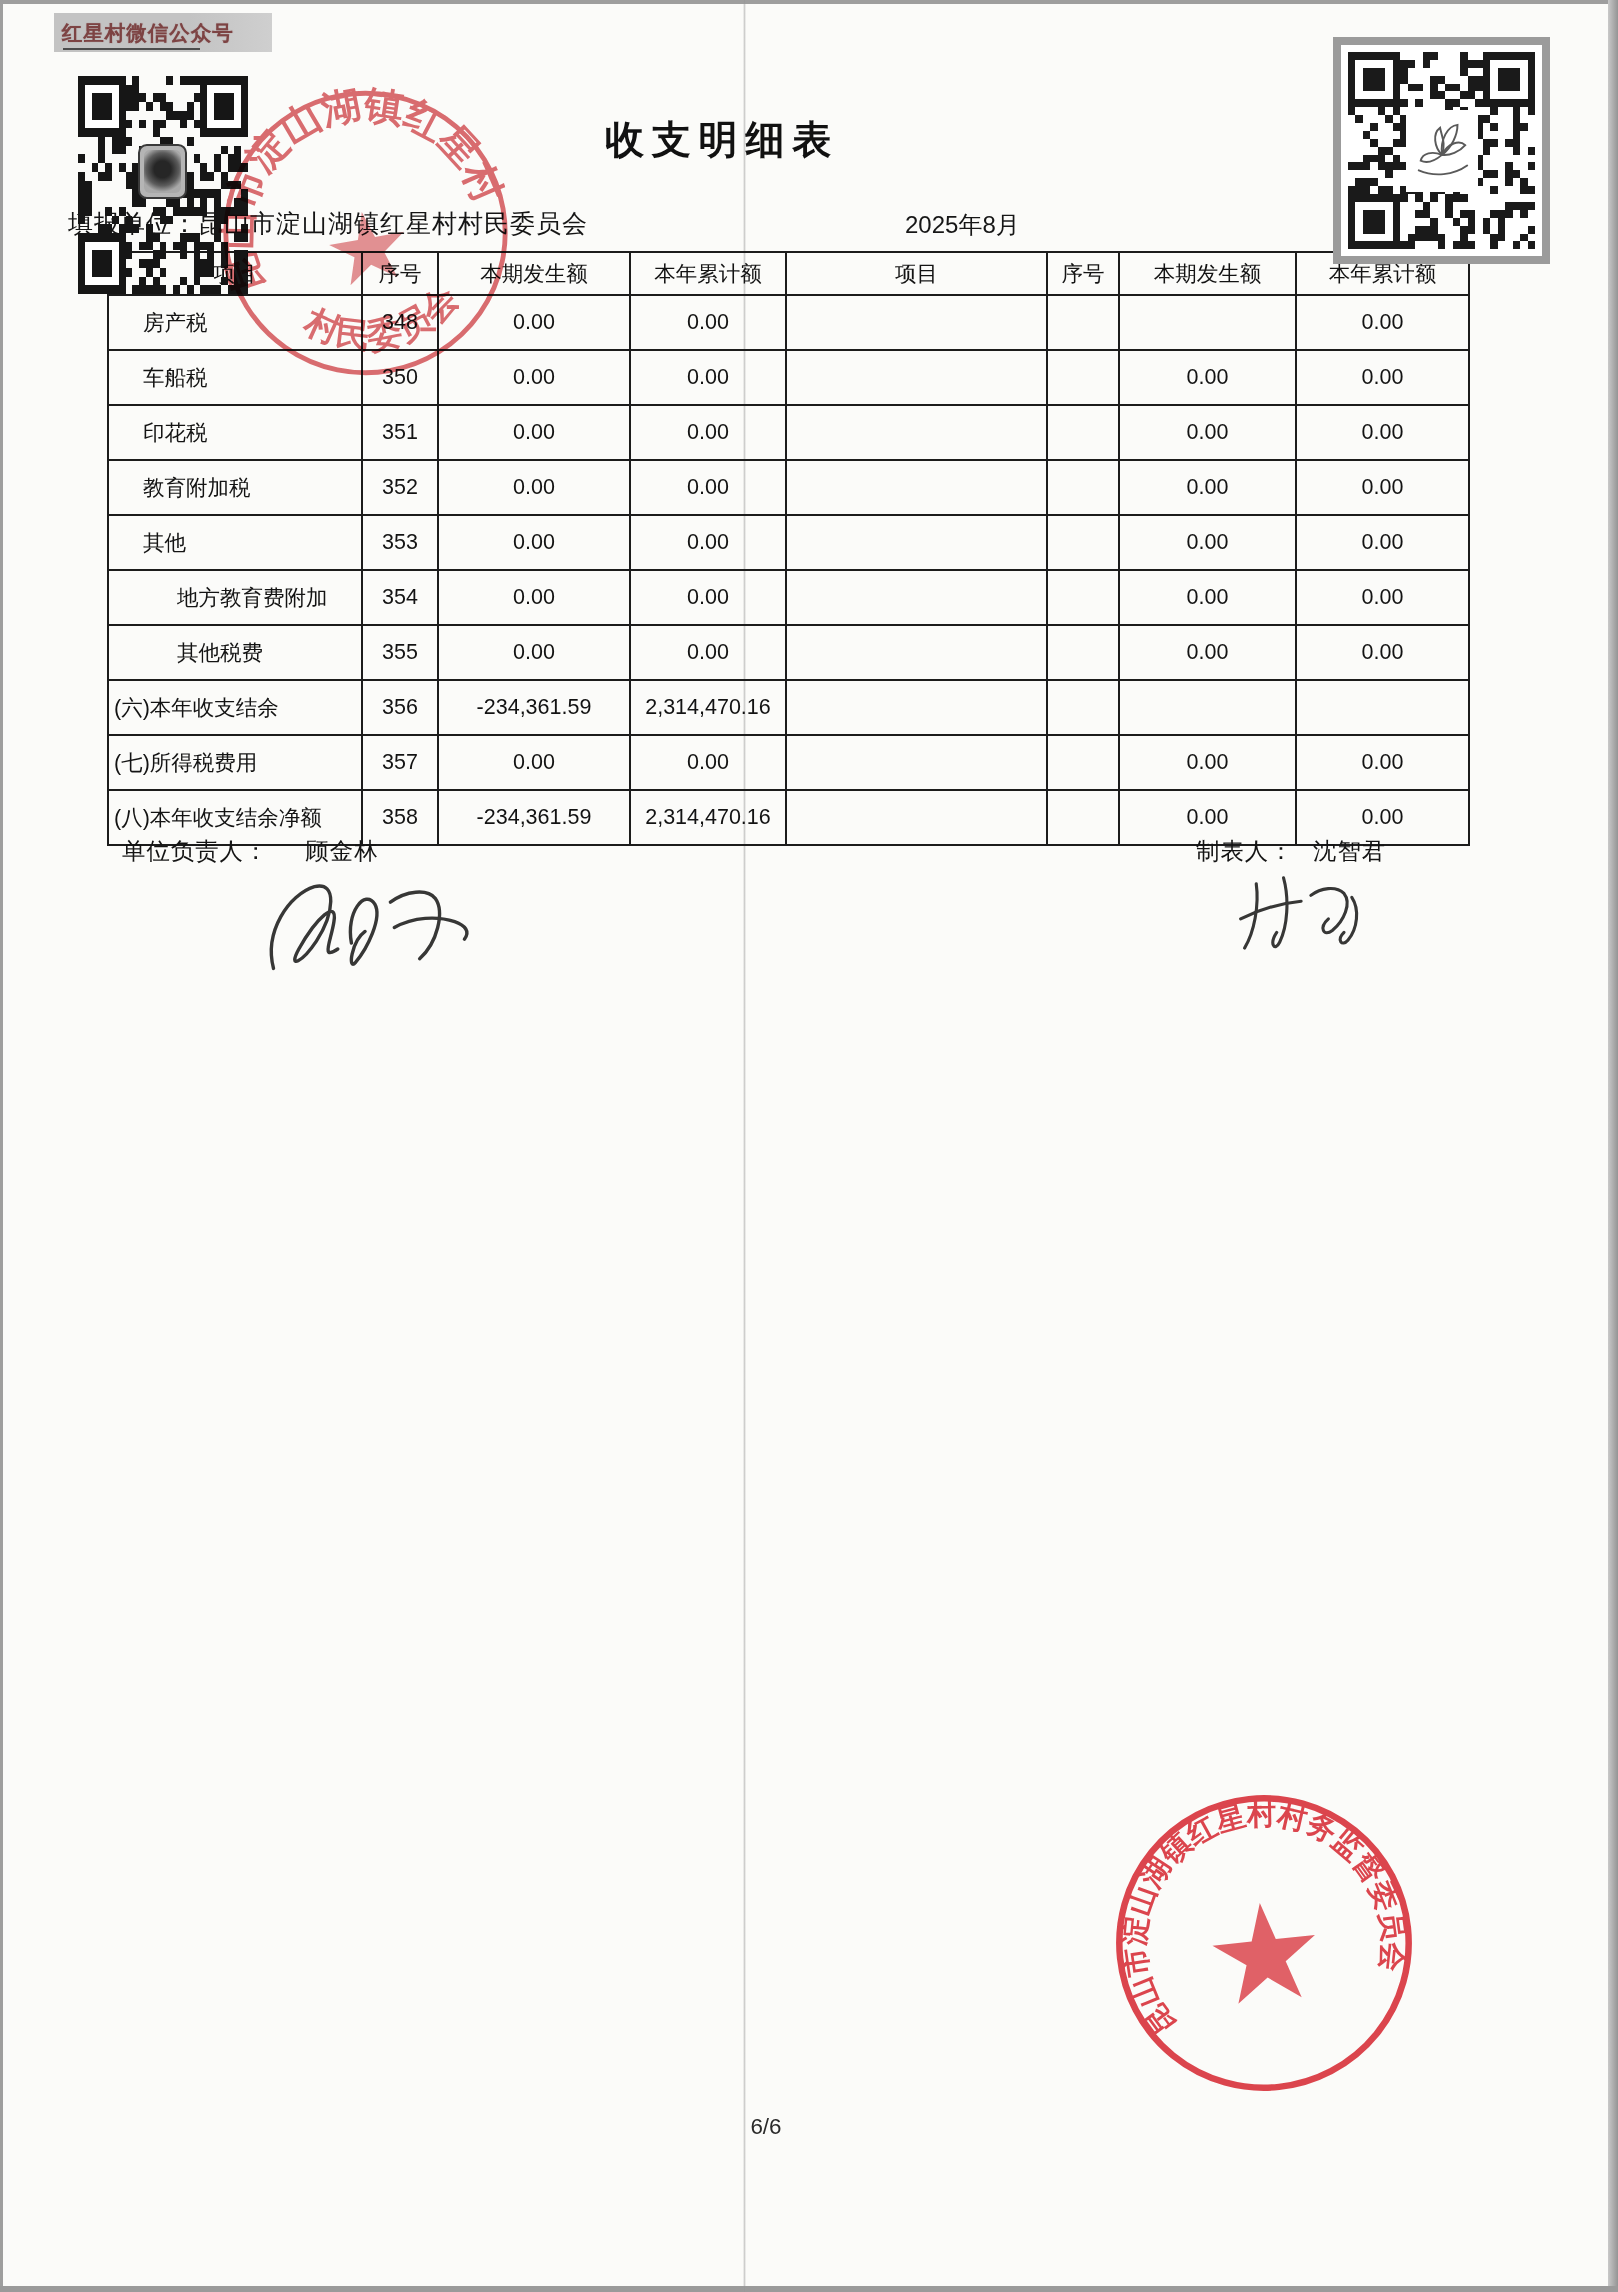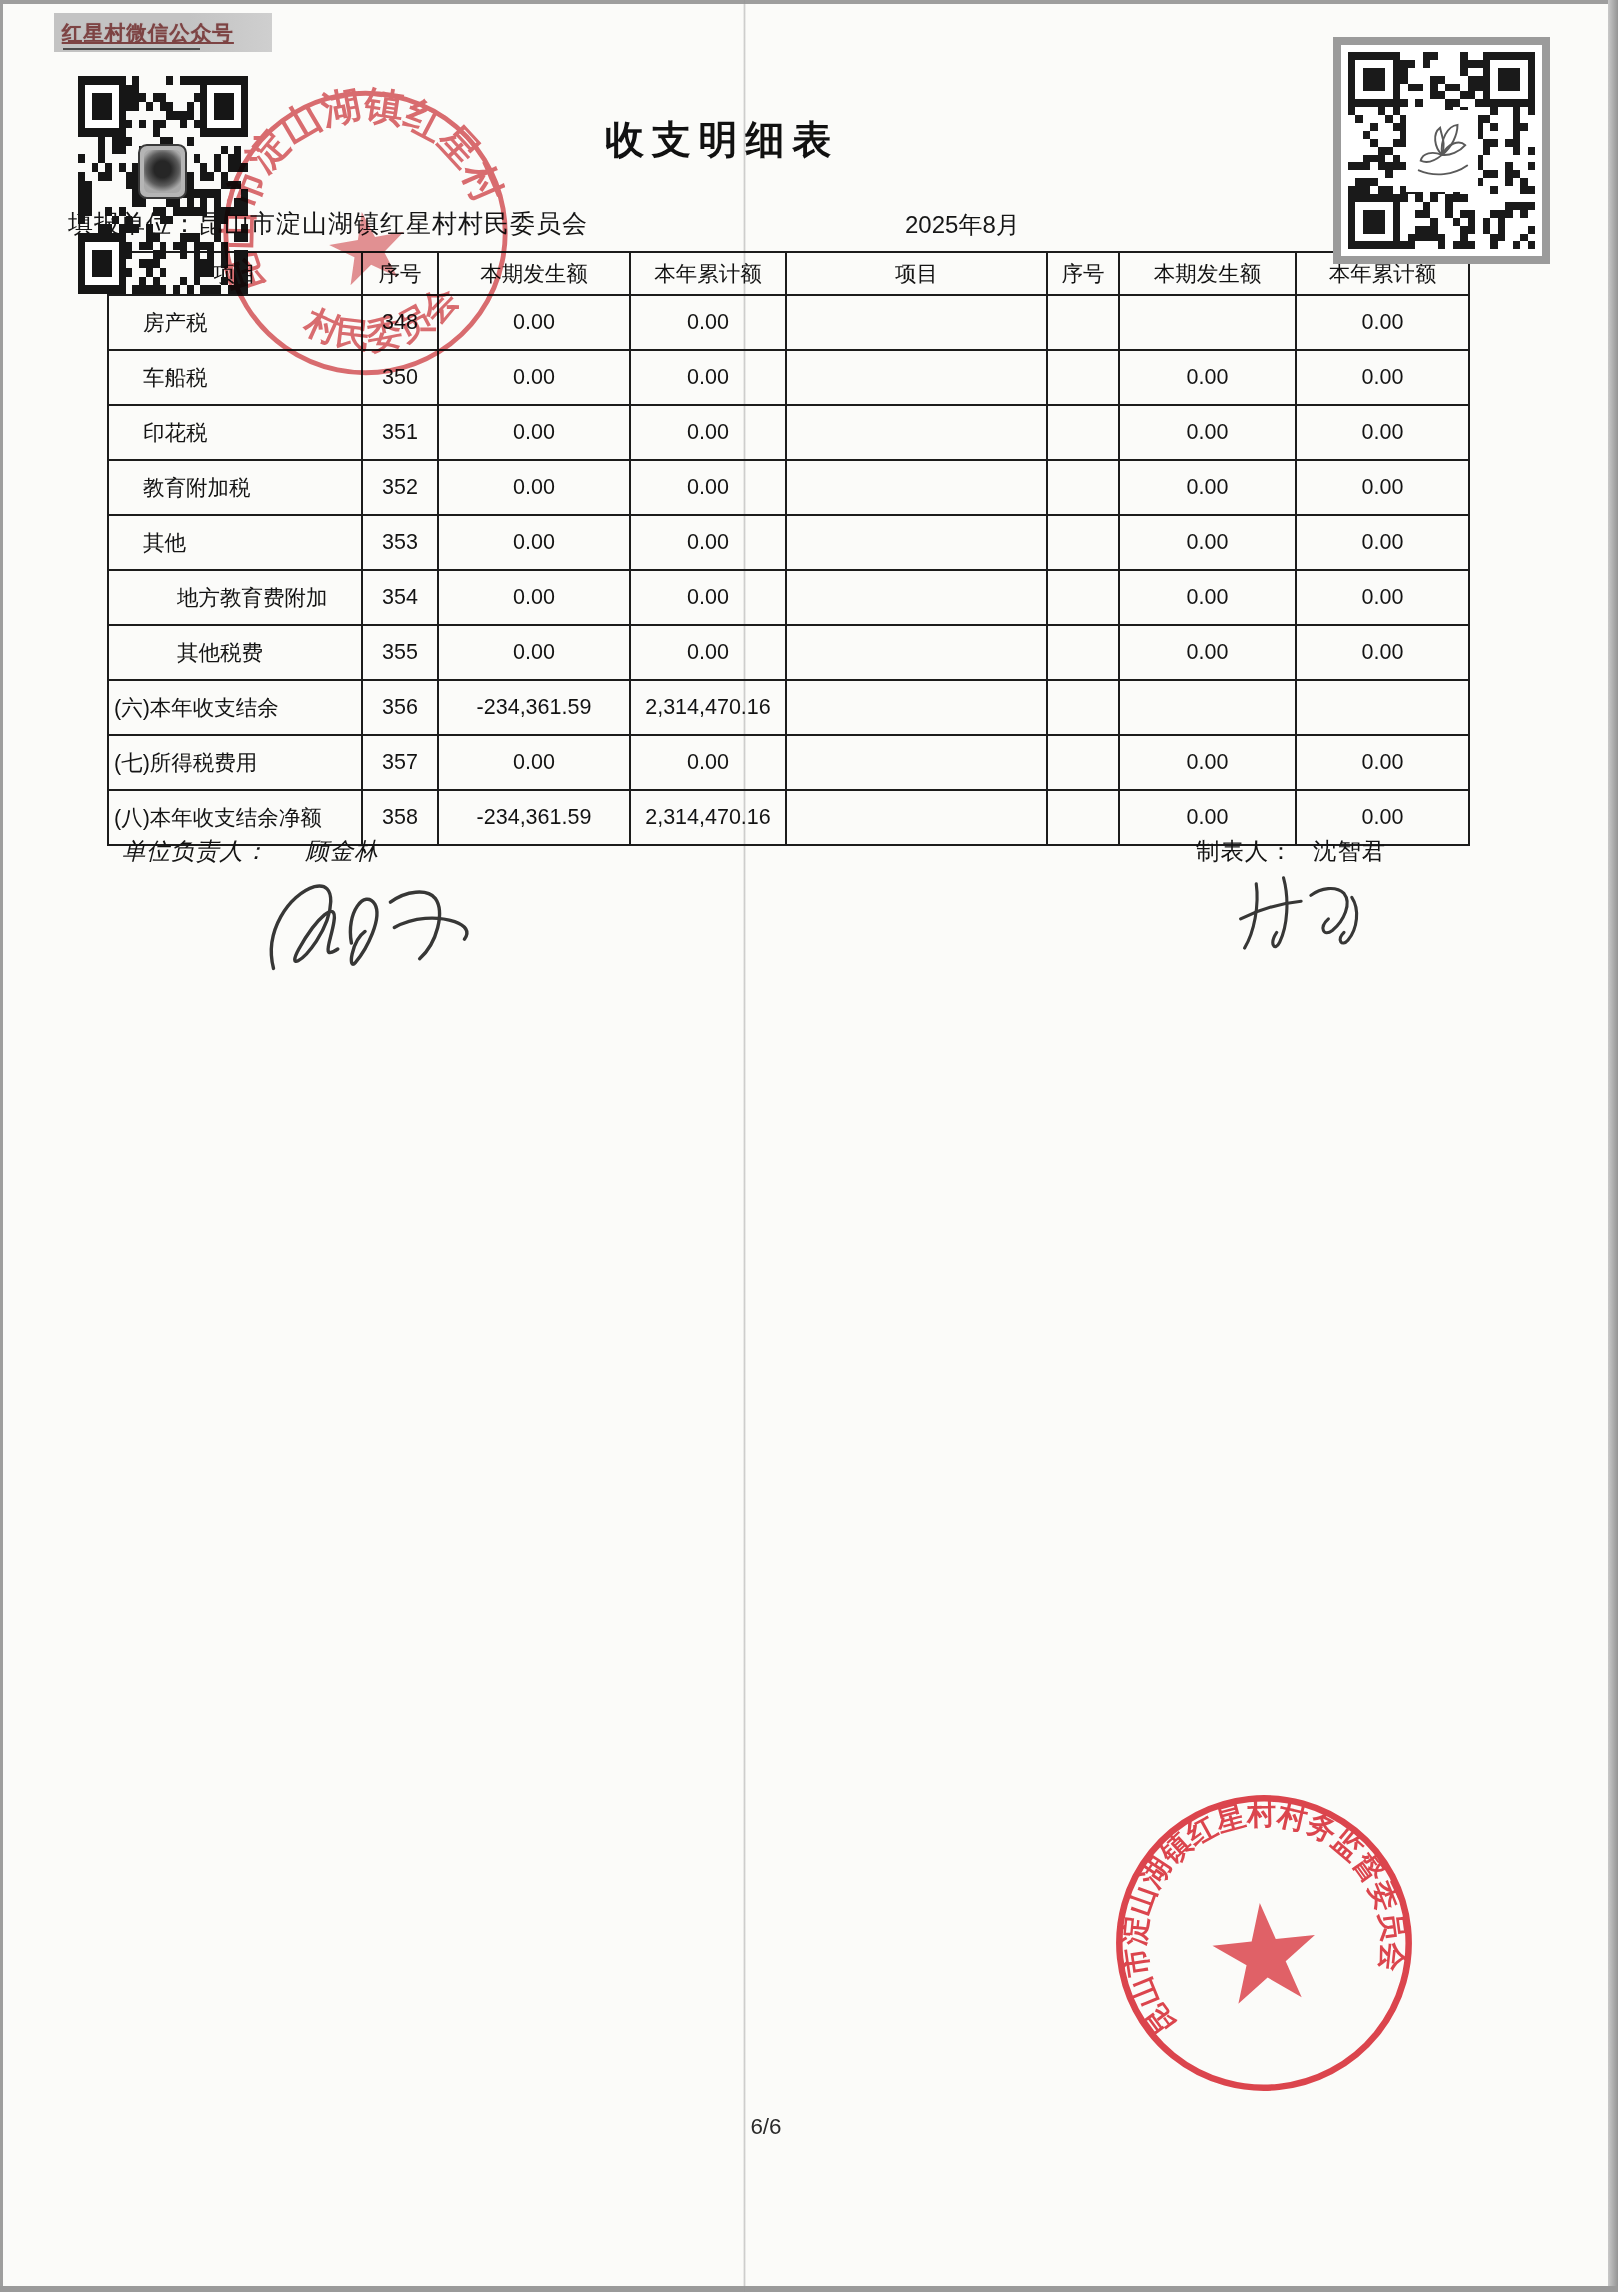"红星村微信公众号" .banner-text { text-decoration: underline -> none }
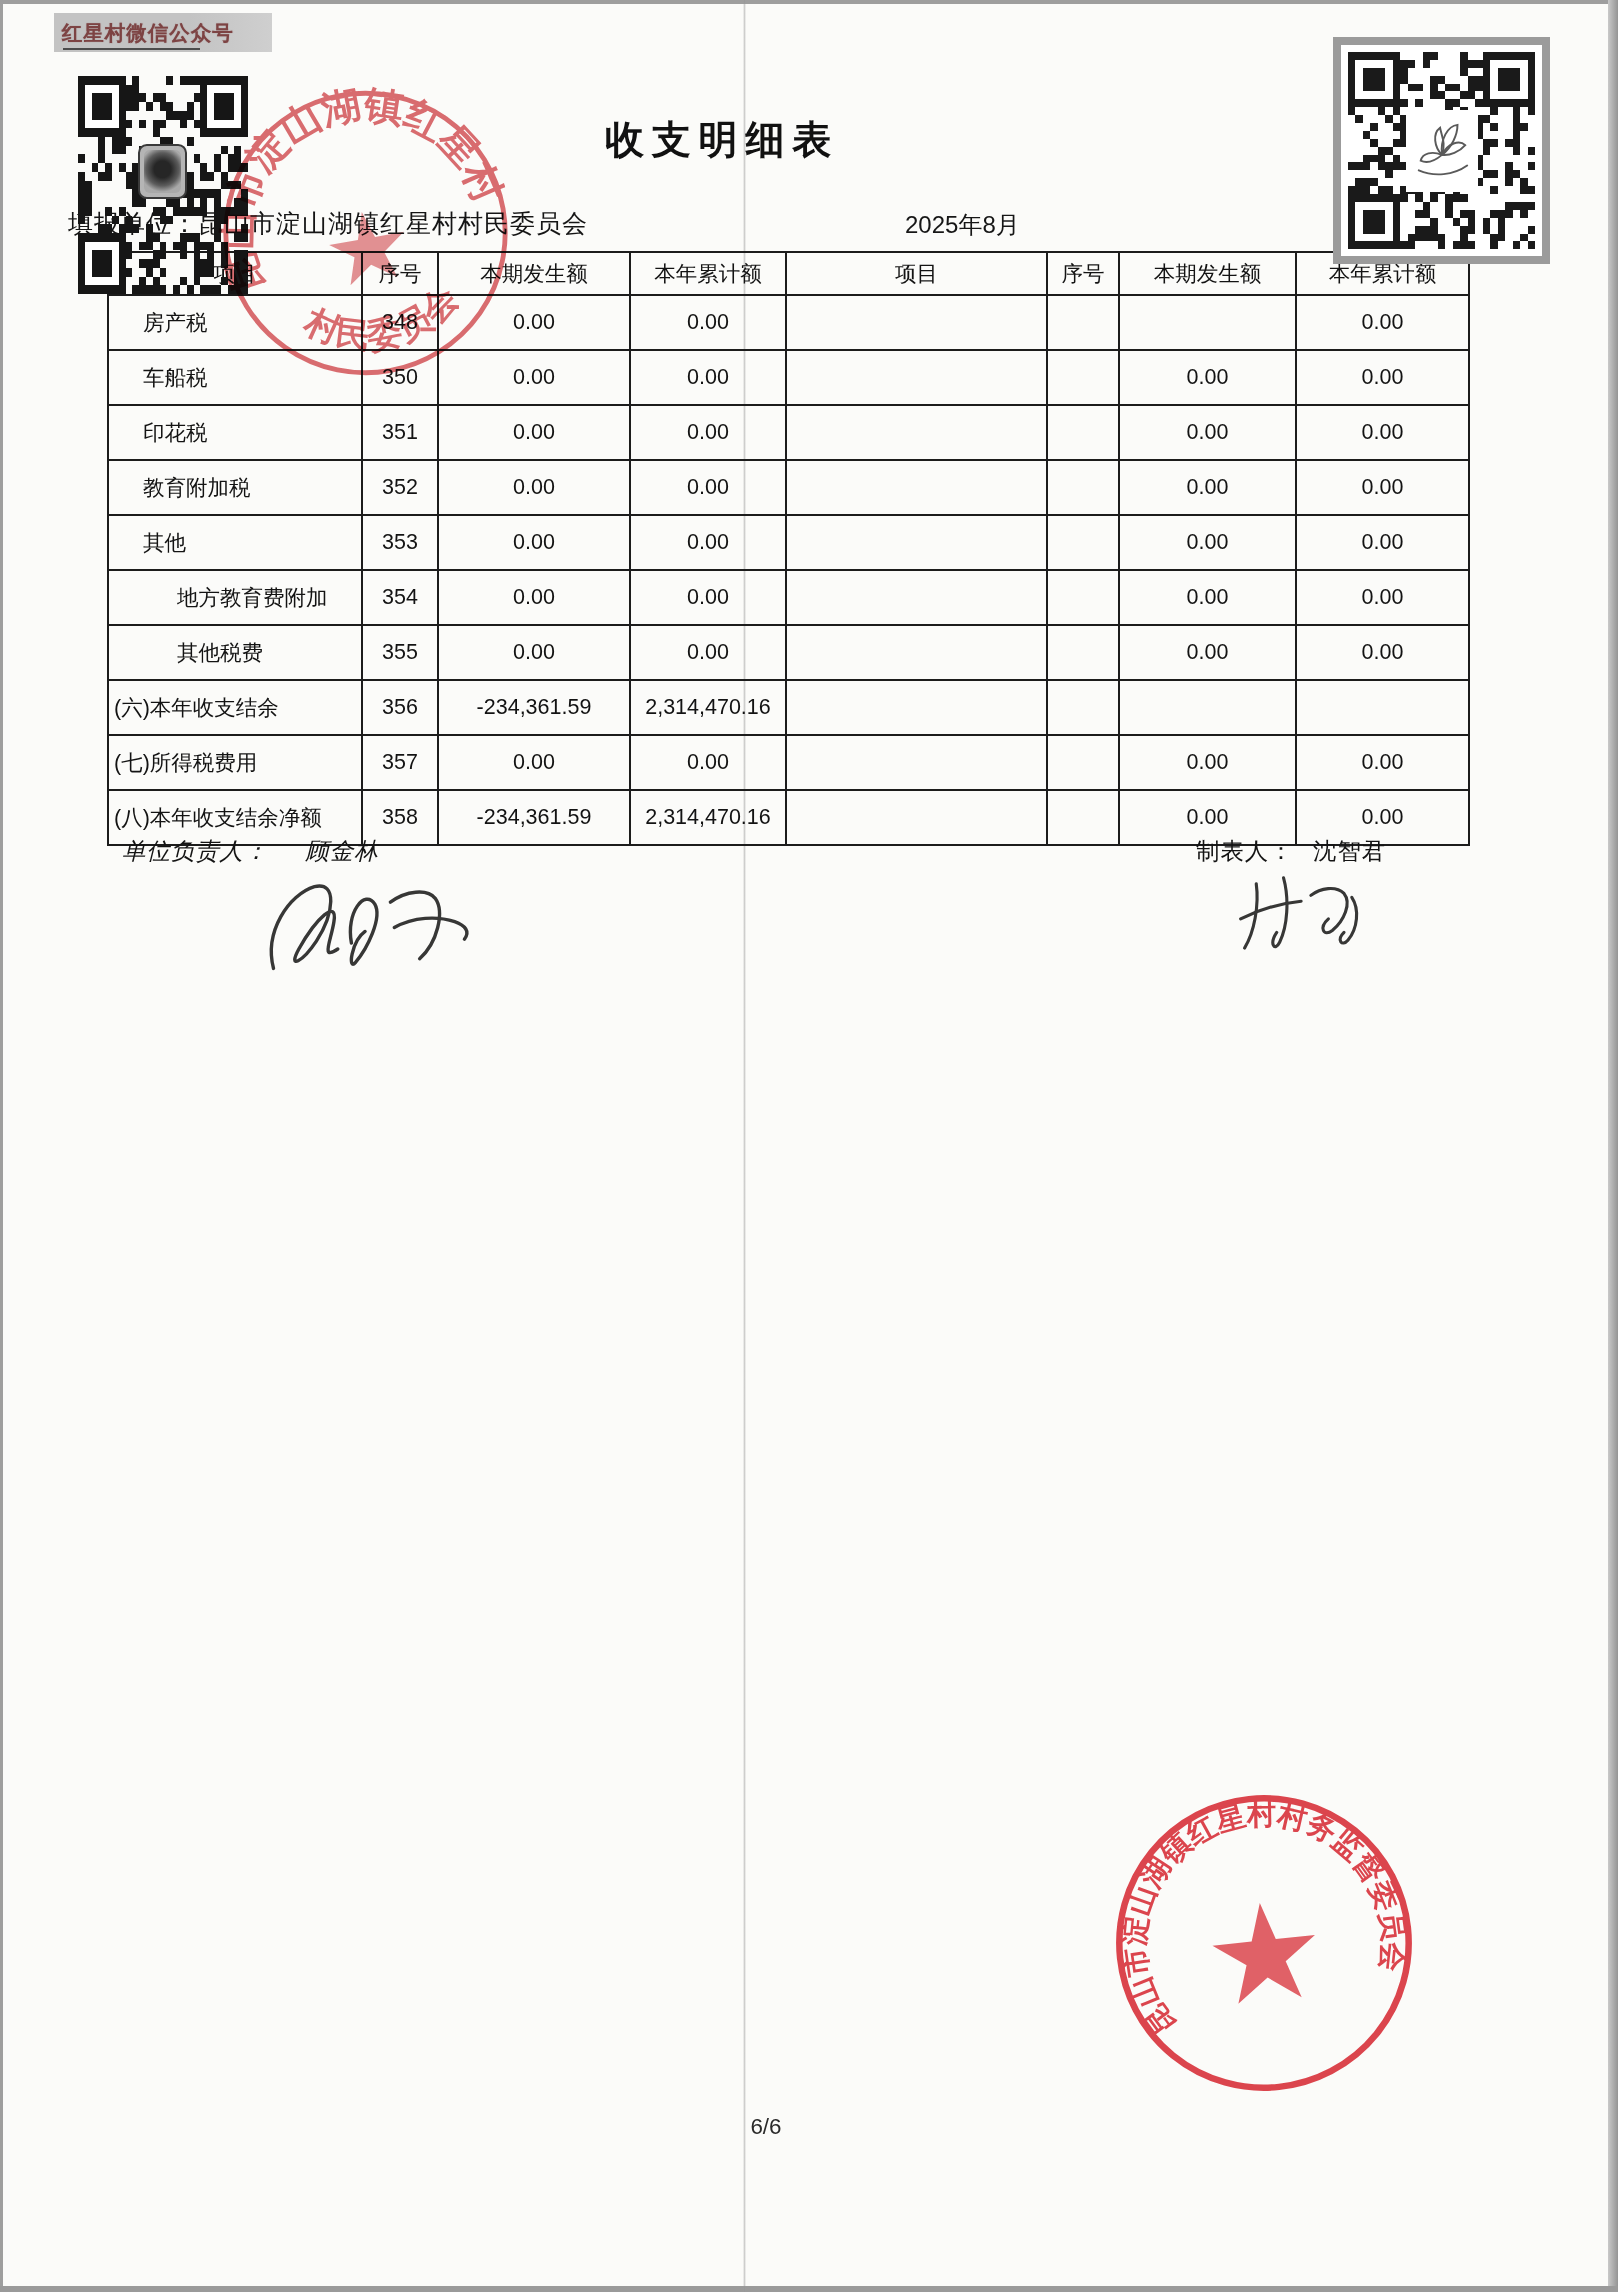"单位负责人： 顾金林" .footer-left { font-style: italic -> none }
